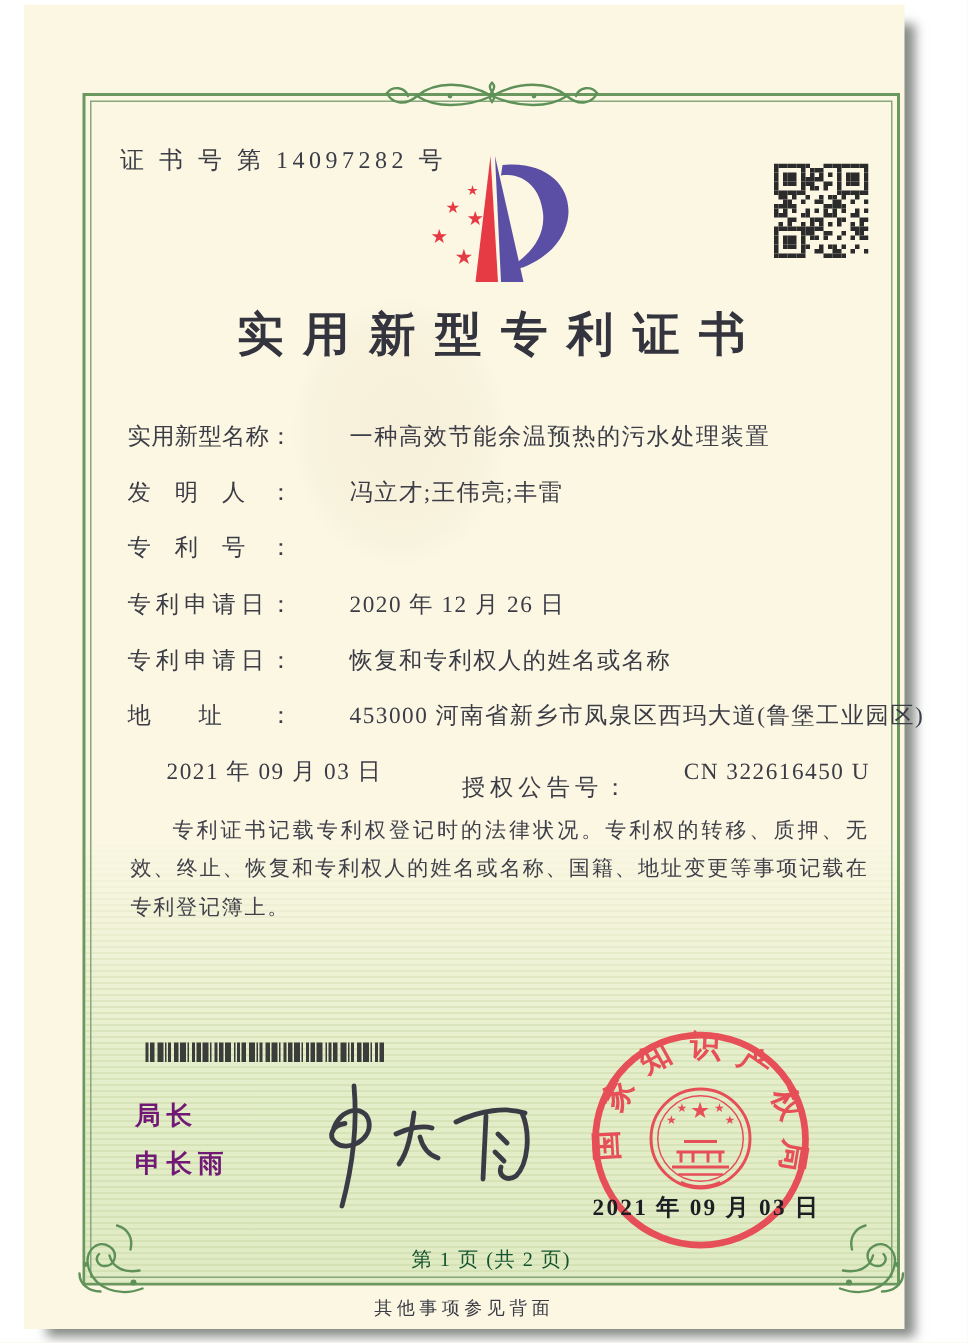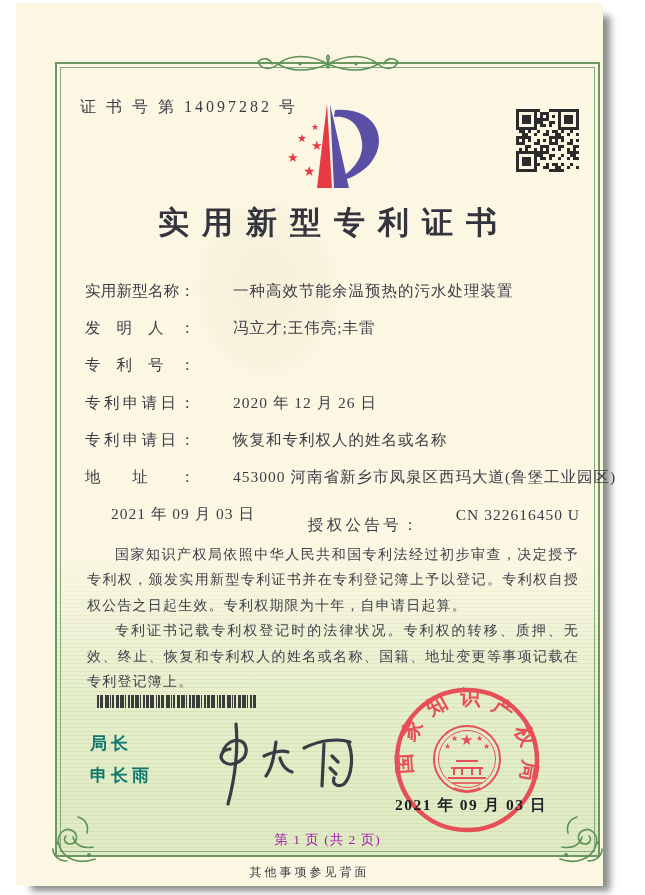"国家知识产权局依照中华人民共和国专利法经过初步审查，决定授予专利权，颁发实用新型" p { html: <p>国家知识产权局依照中华人民共和国专利法经过初步审查，决定授予专利权，颁发实用新型专利证书并在专利登记簿上予以登记。专利权自授权公告之日起生效。专利权期限为十年，自申请日起算。</p> -> none }
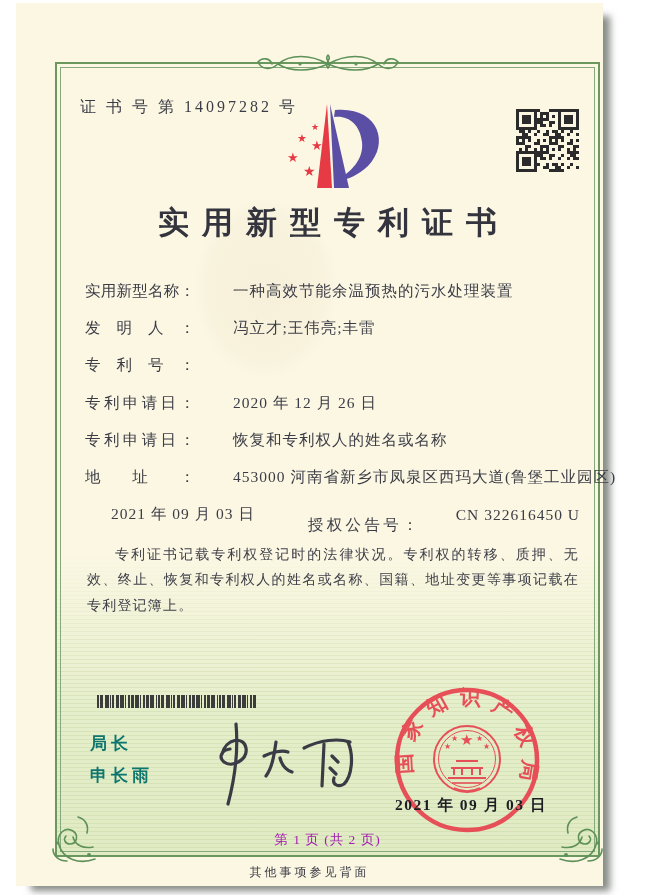"局长" .officer { color: #0f766e -> #701a75 }
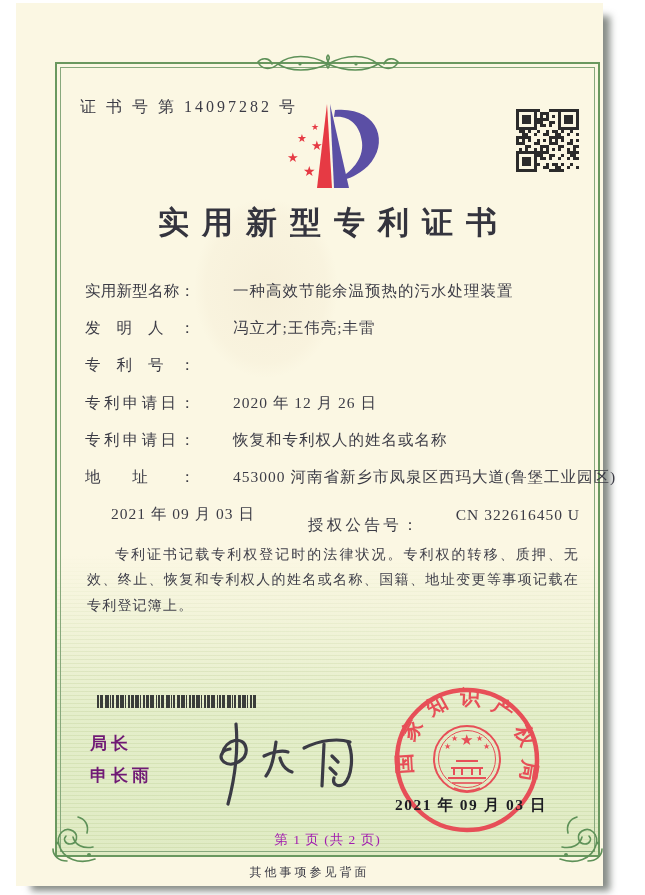"第 1 页 (共 2" .page-info { color: #a21caf -> #14532d }
